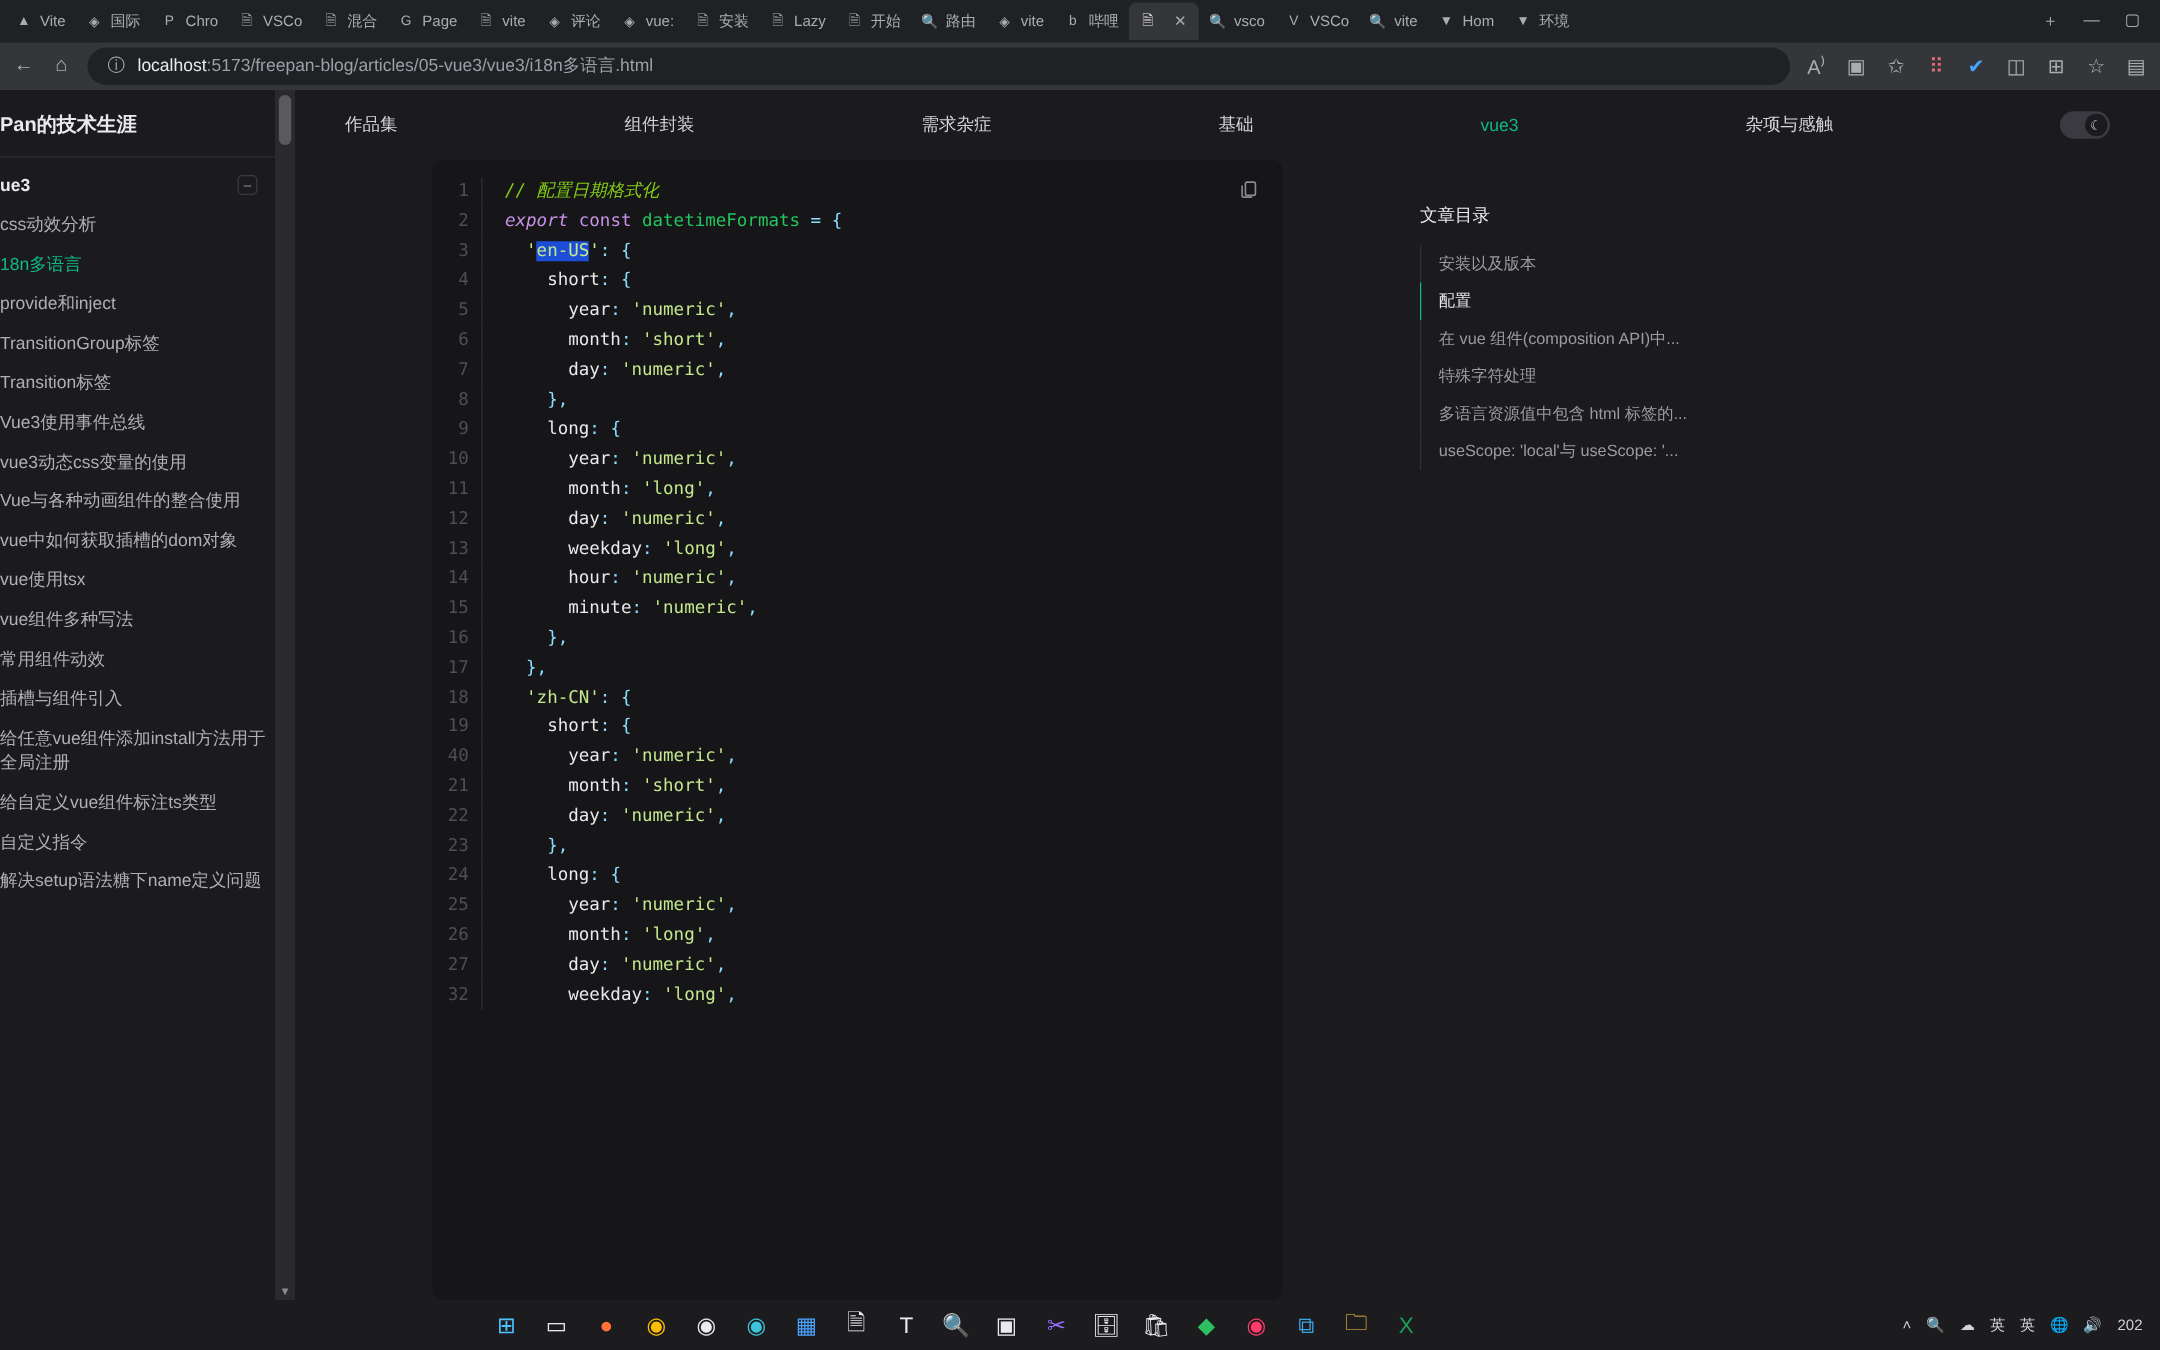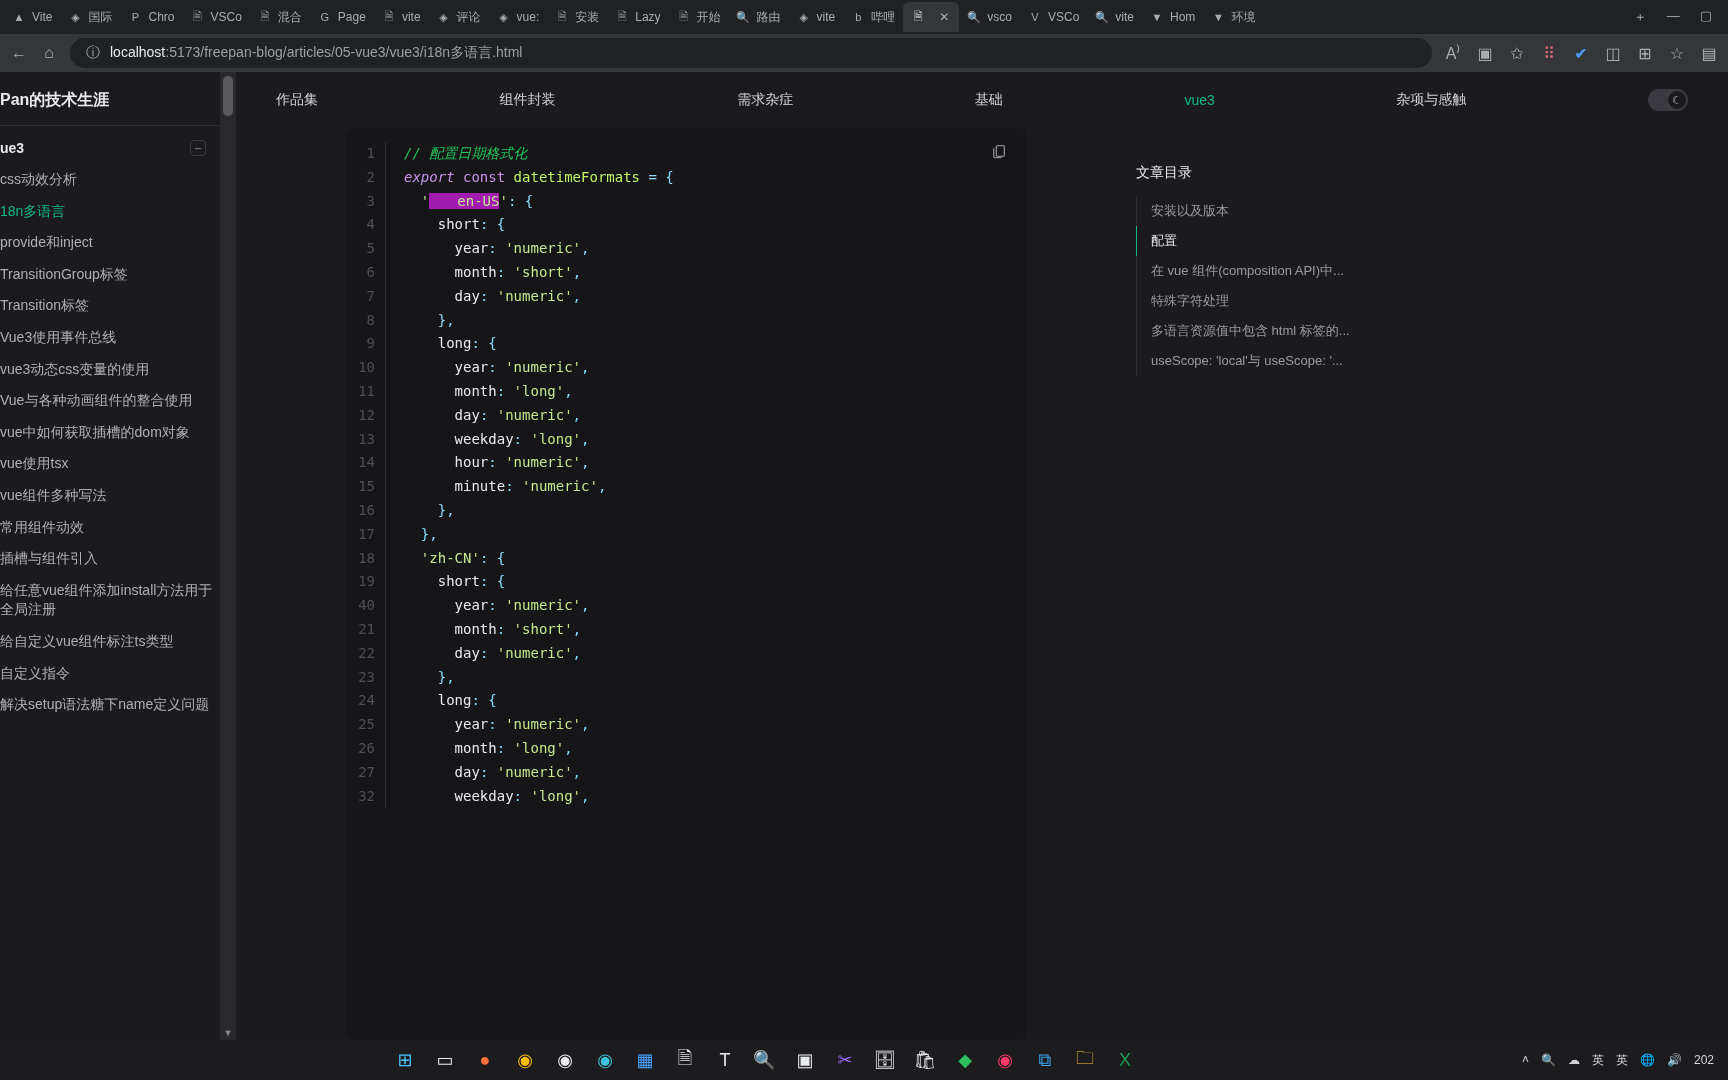"// 配置日期格式化" .c-comment { color: #22c55e -> #84cc16 }
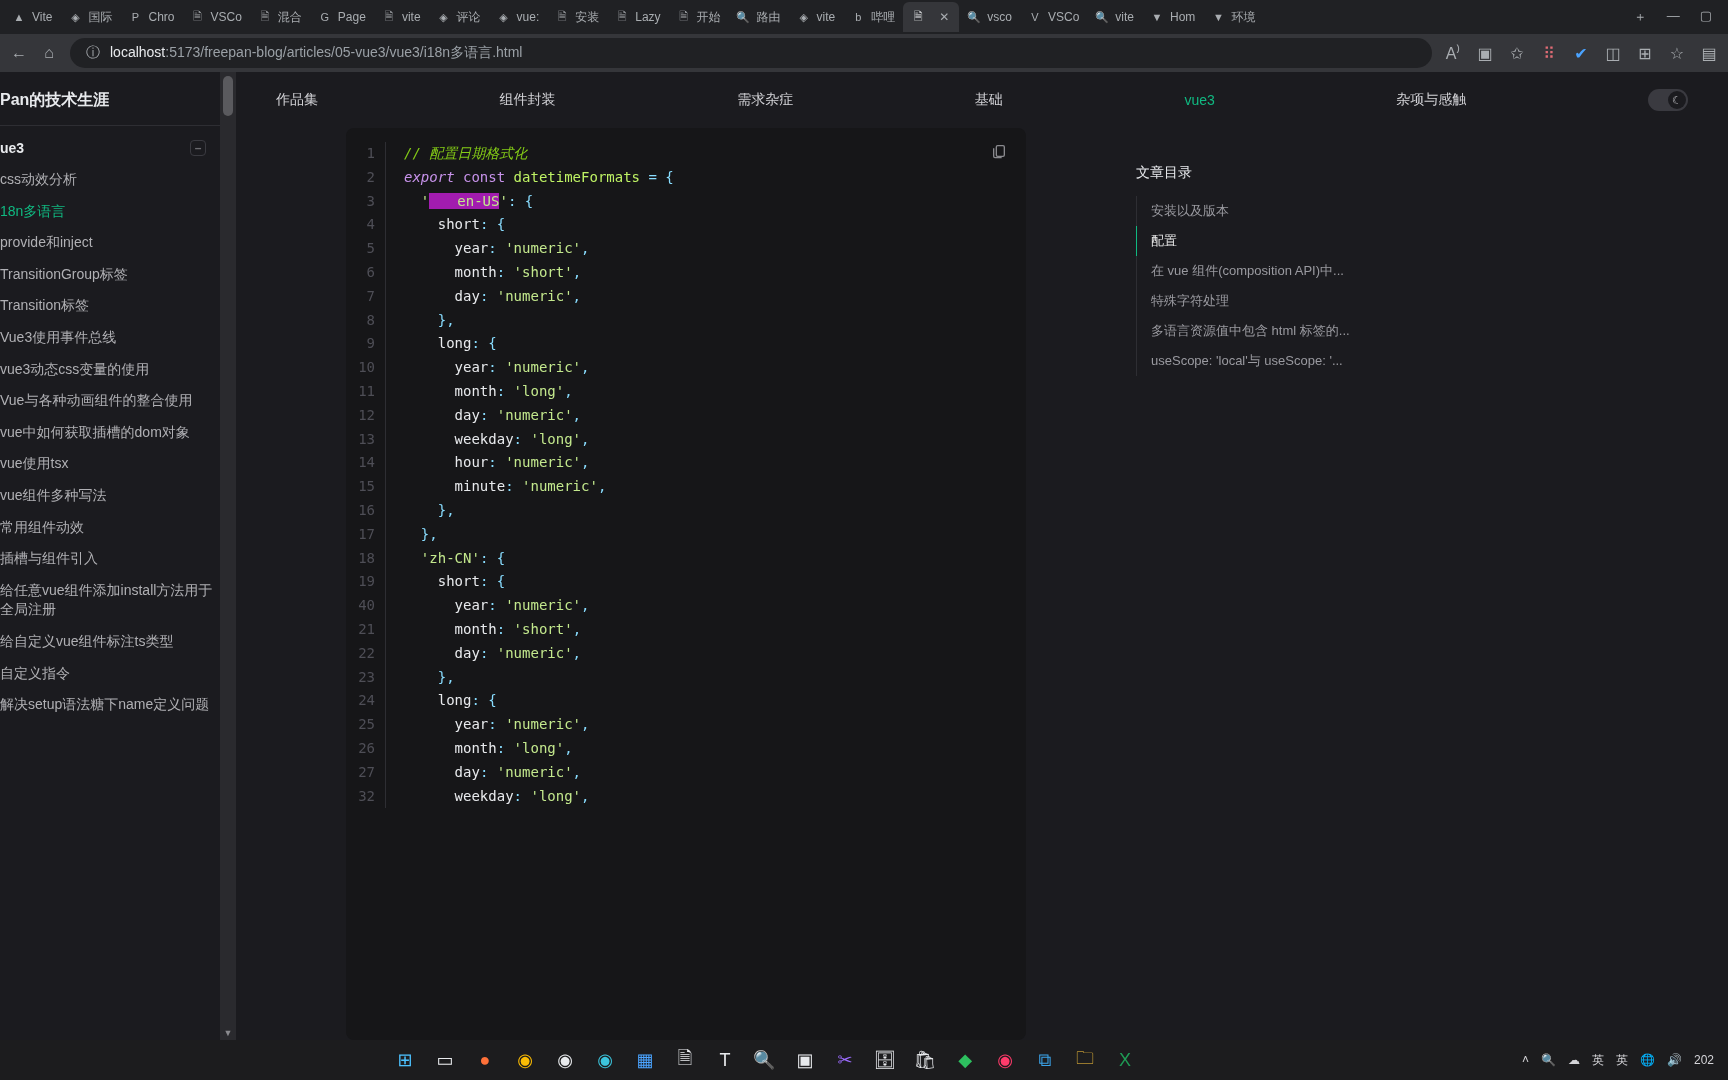"datetimeFormats" .c-id { color: #bef264 -> #22c55e }
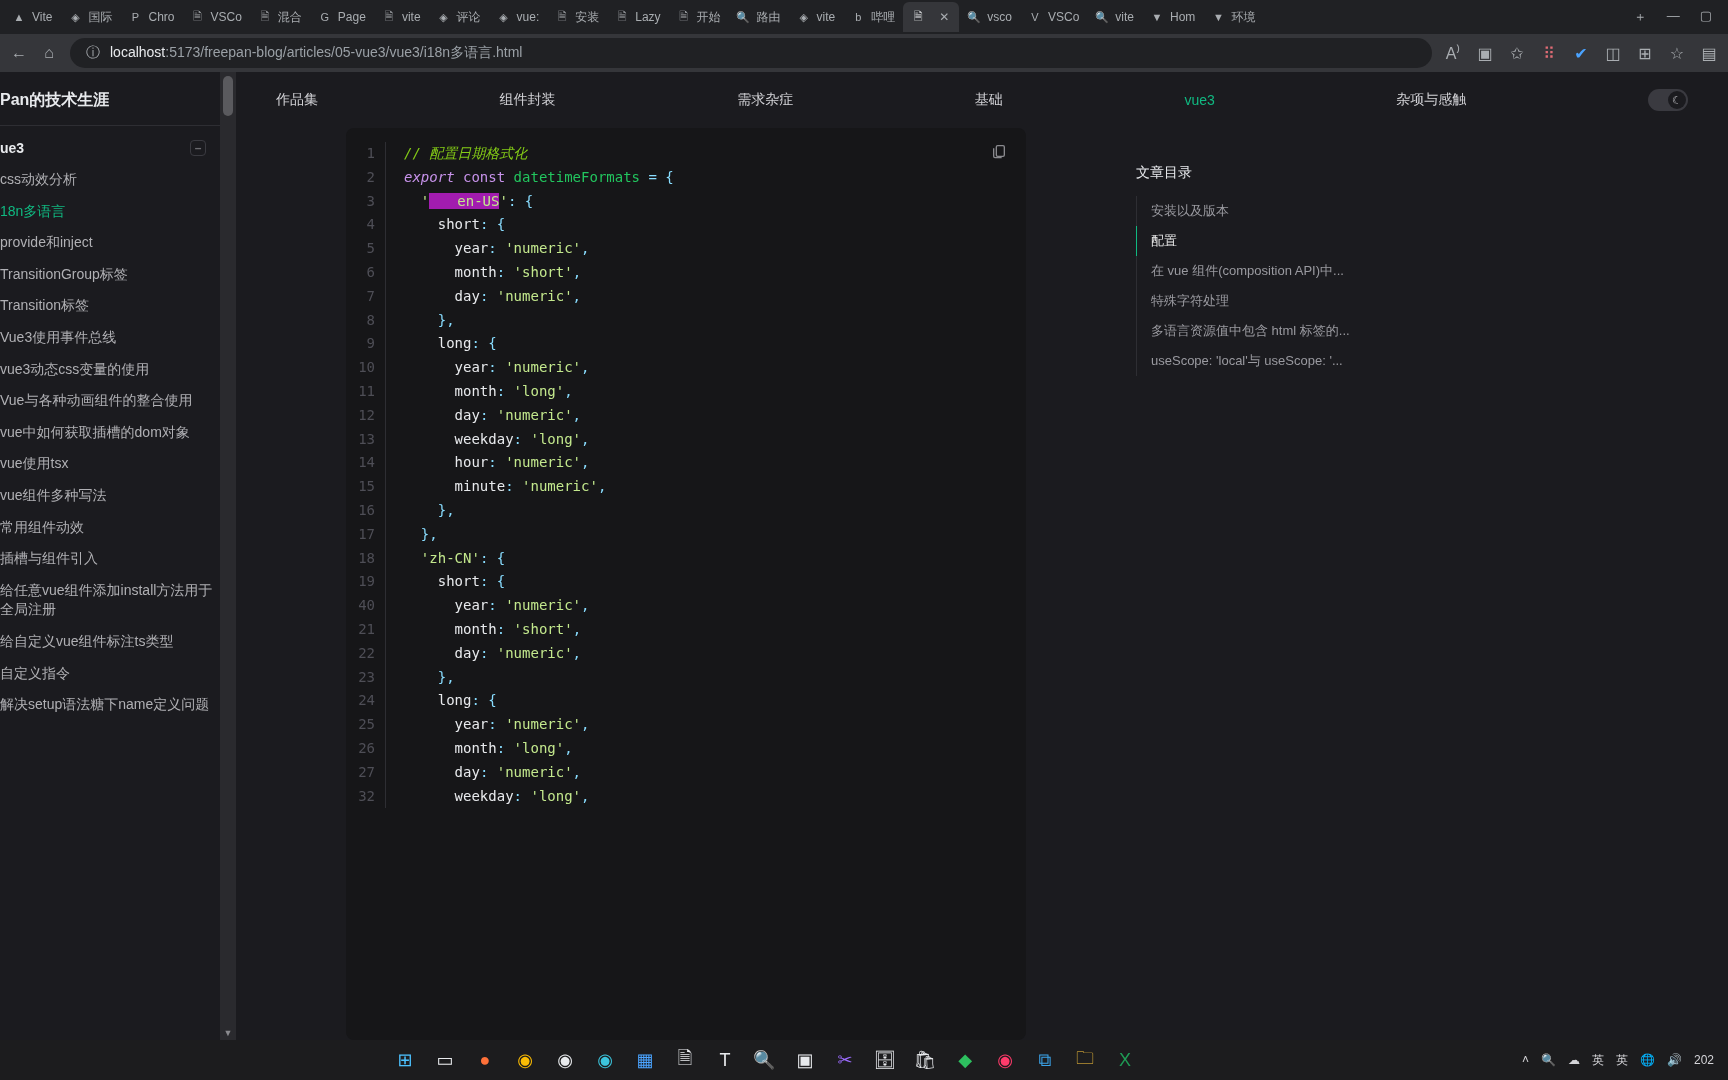"en-US" .c-sel { background: #a21caf -> #1d4ed8; padding-left: 28px -> none }
